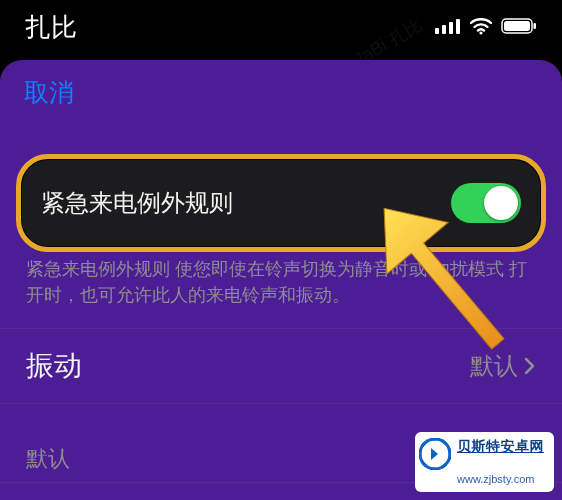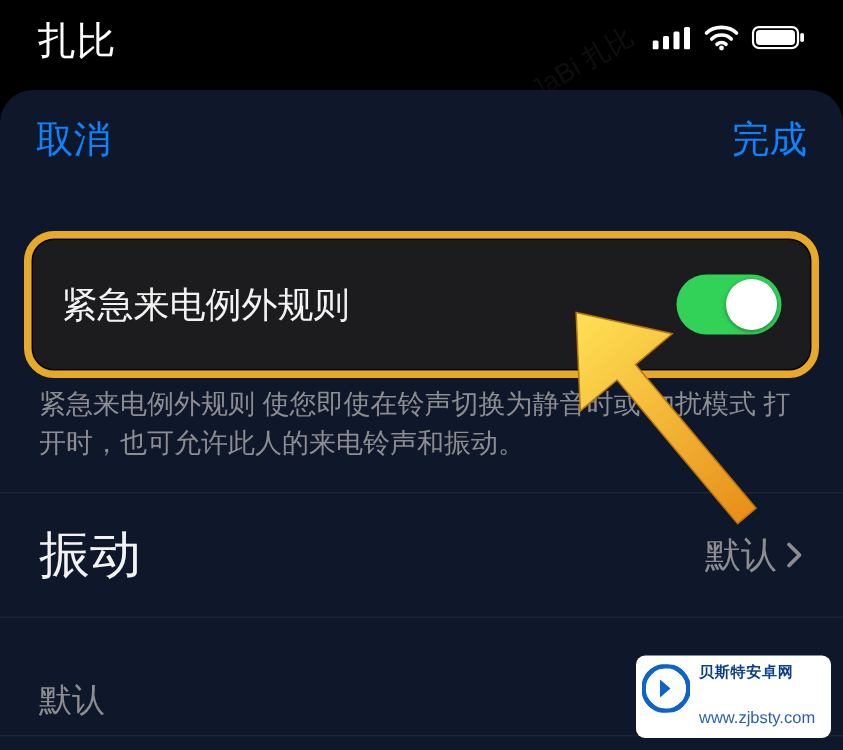"取消" .sheet { background: #0f172a -> #4c1d95 }
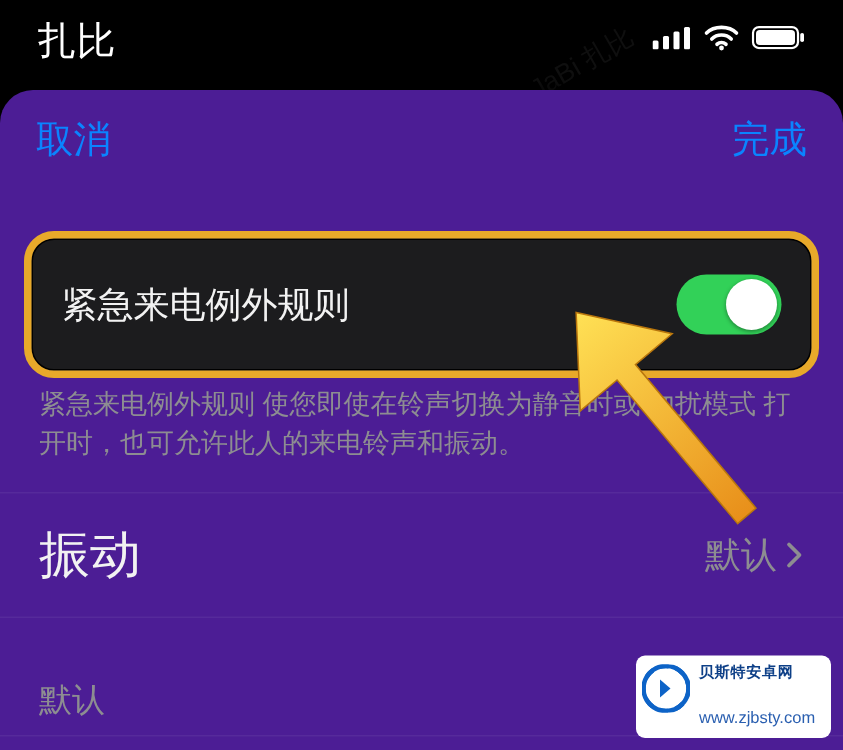"完成" div.hbtn { html: <div>完成</div> -> none }
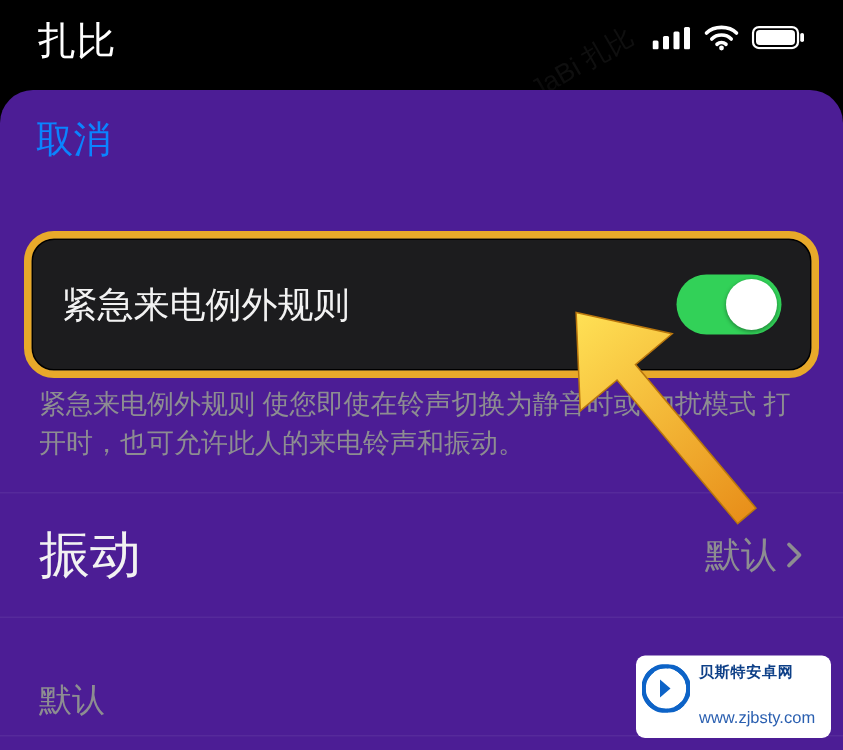"紧急来电例外规则" .highlight-row { border-radius: 20px -> 32px }
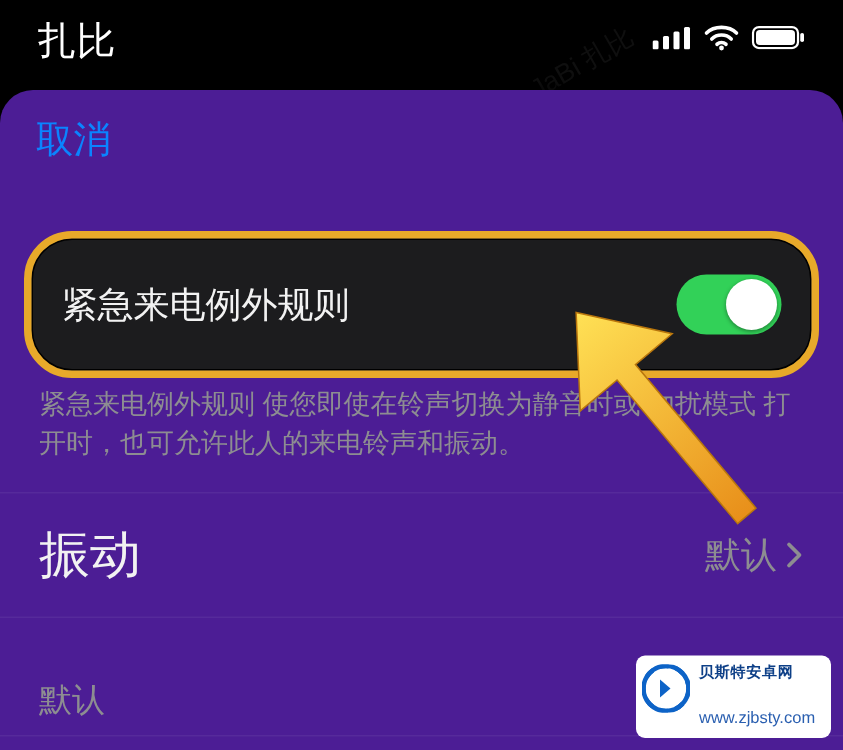"振动" .plain-row .row-label { font-size: 34px -> 28px }
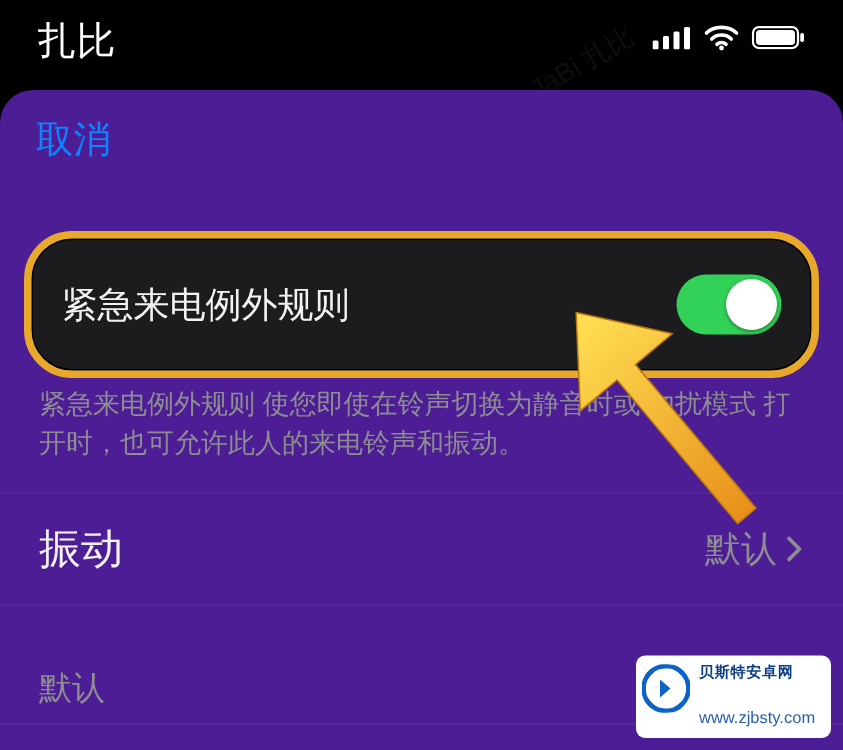"贝斯特安卓网" .badge-overlay .b-title { font-size: 10px -> 14px; text-decoration: none -> underline }
